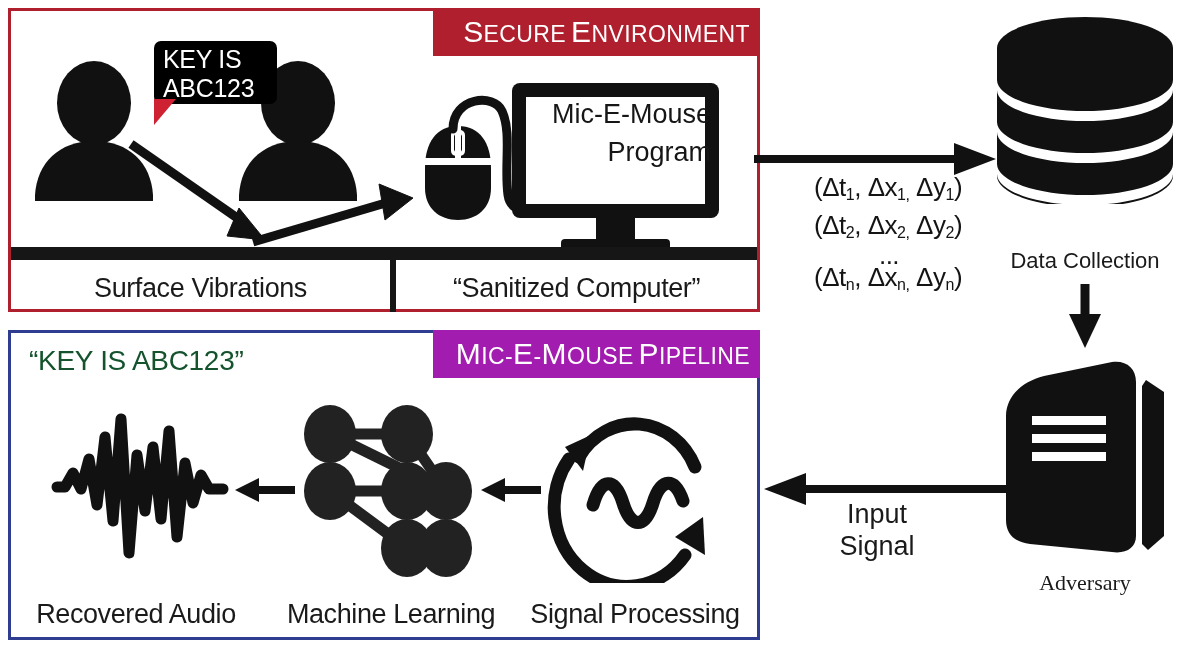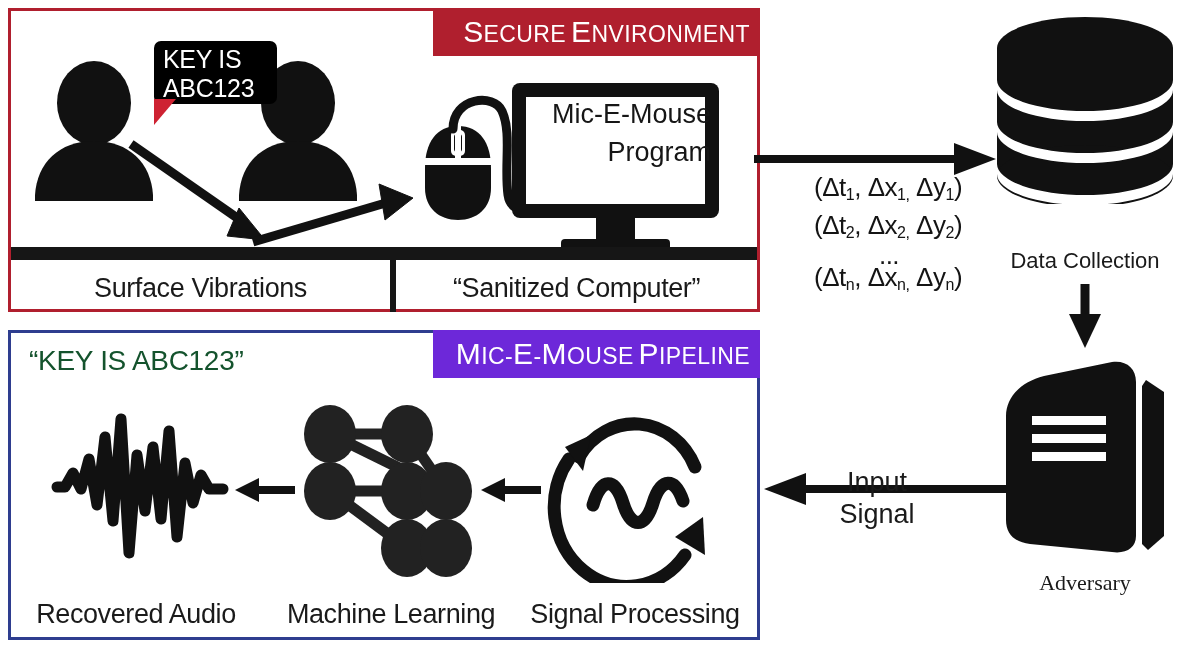"MIC-E-MOUSE PIPELINE" #pipeline-header { background: #6d28d9 -> #a21caf }
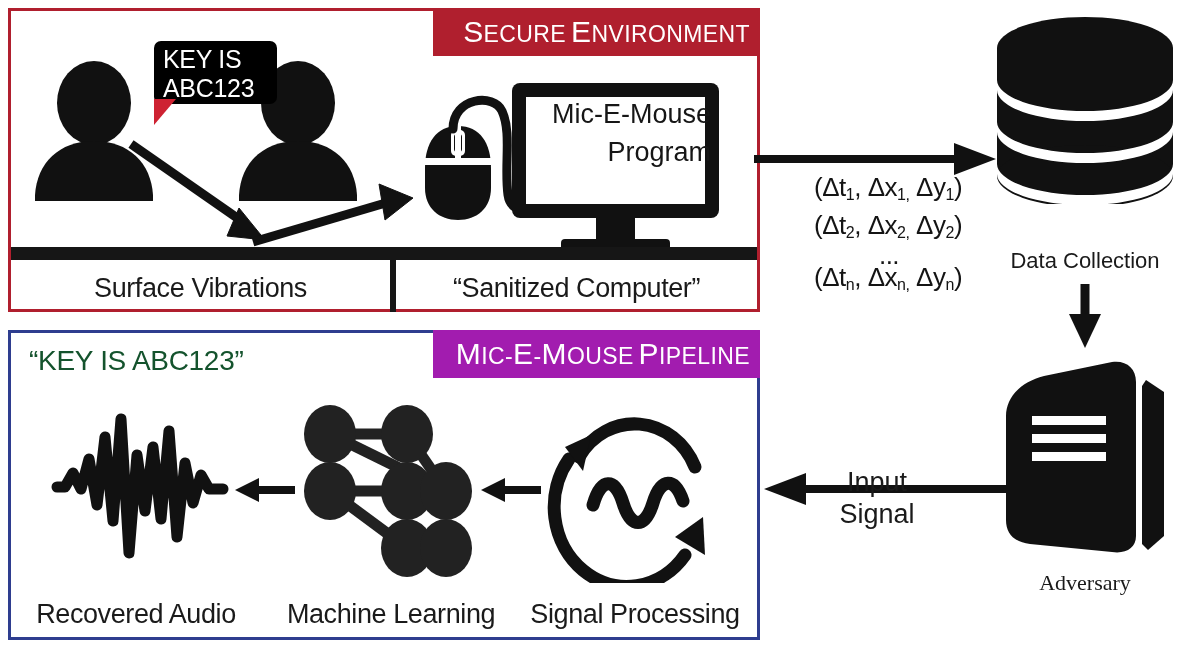"Input" #input-signal { top: 466px -> 498px }
